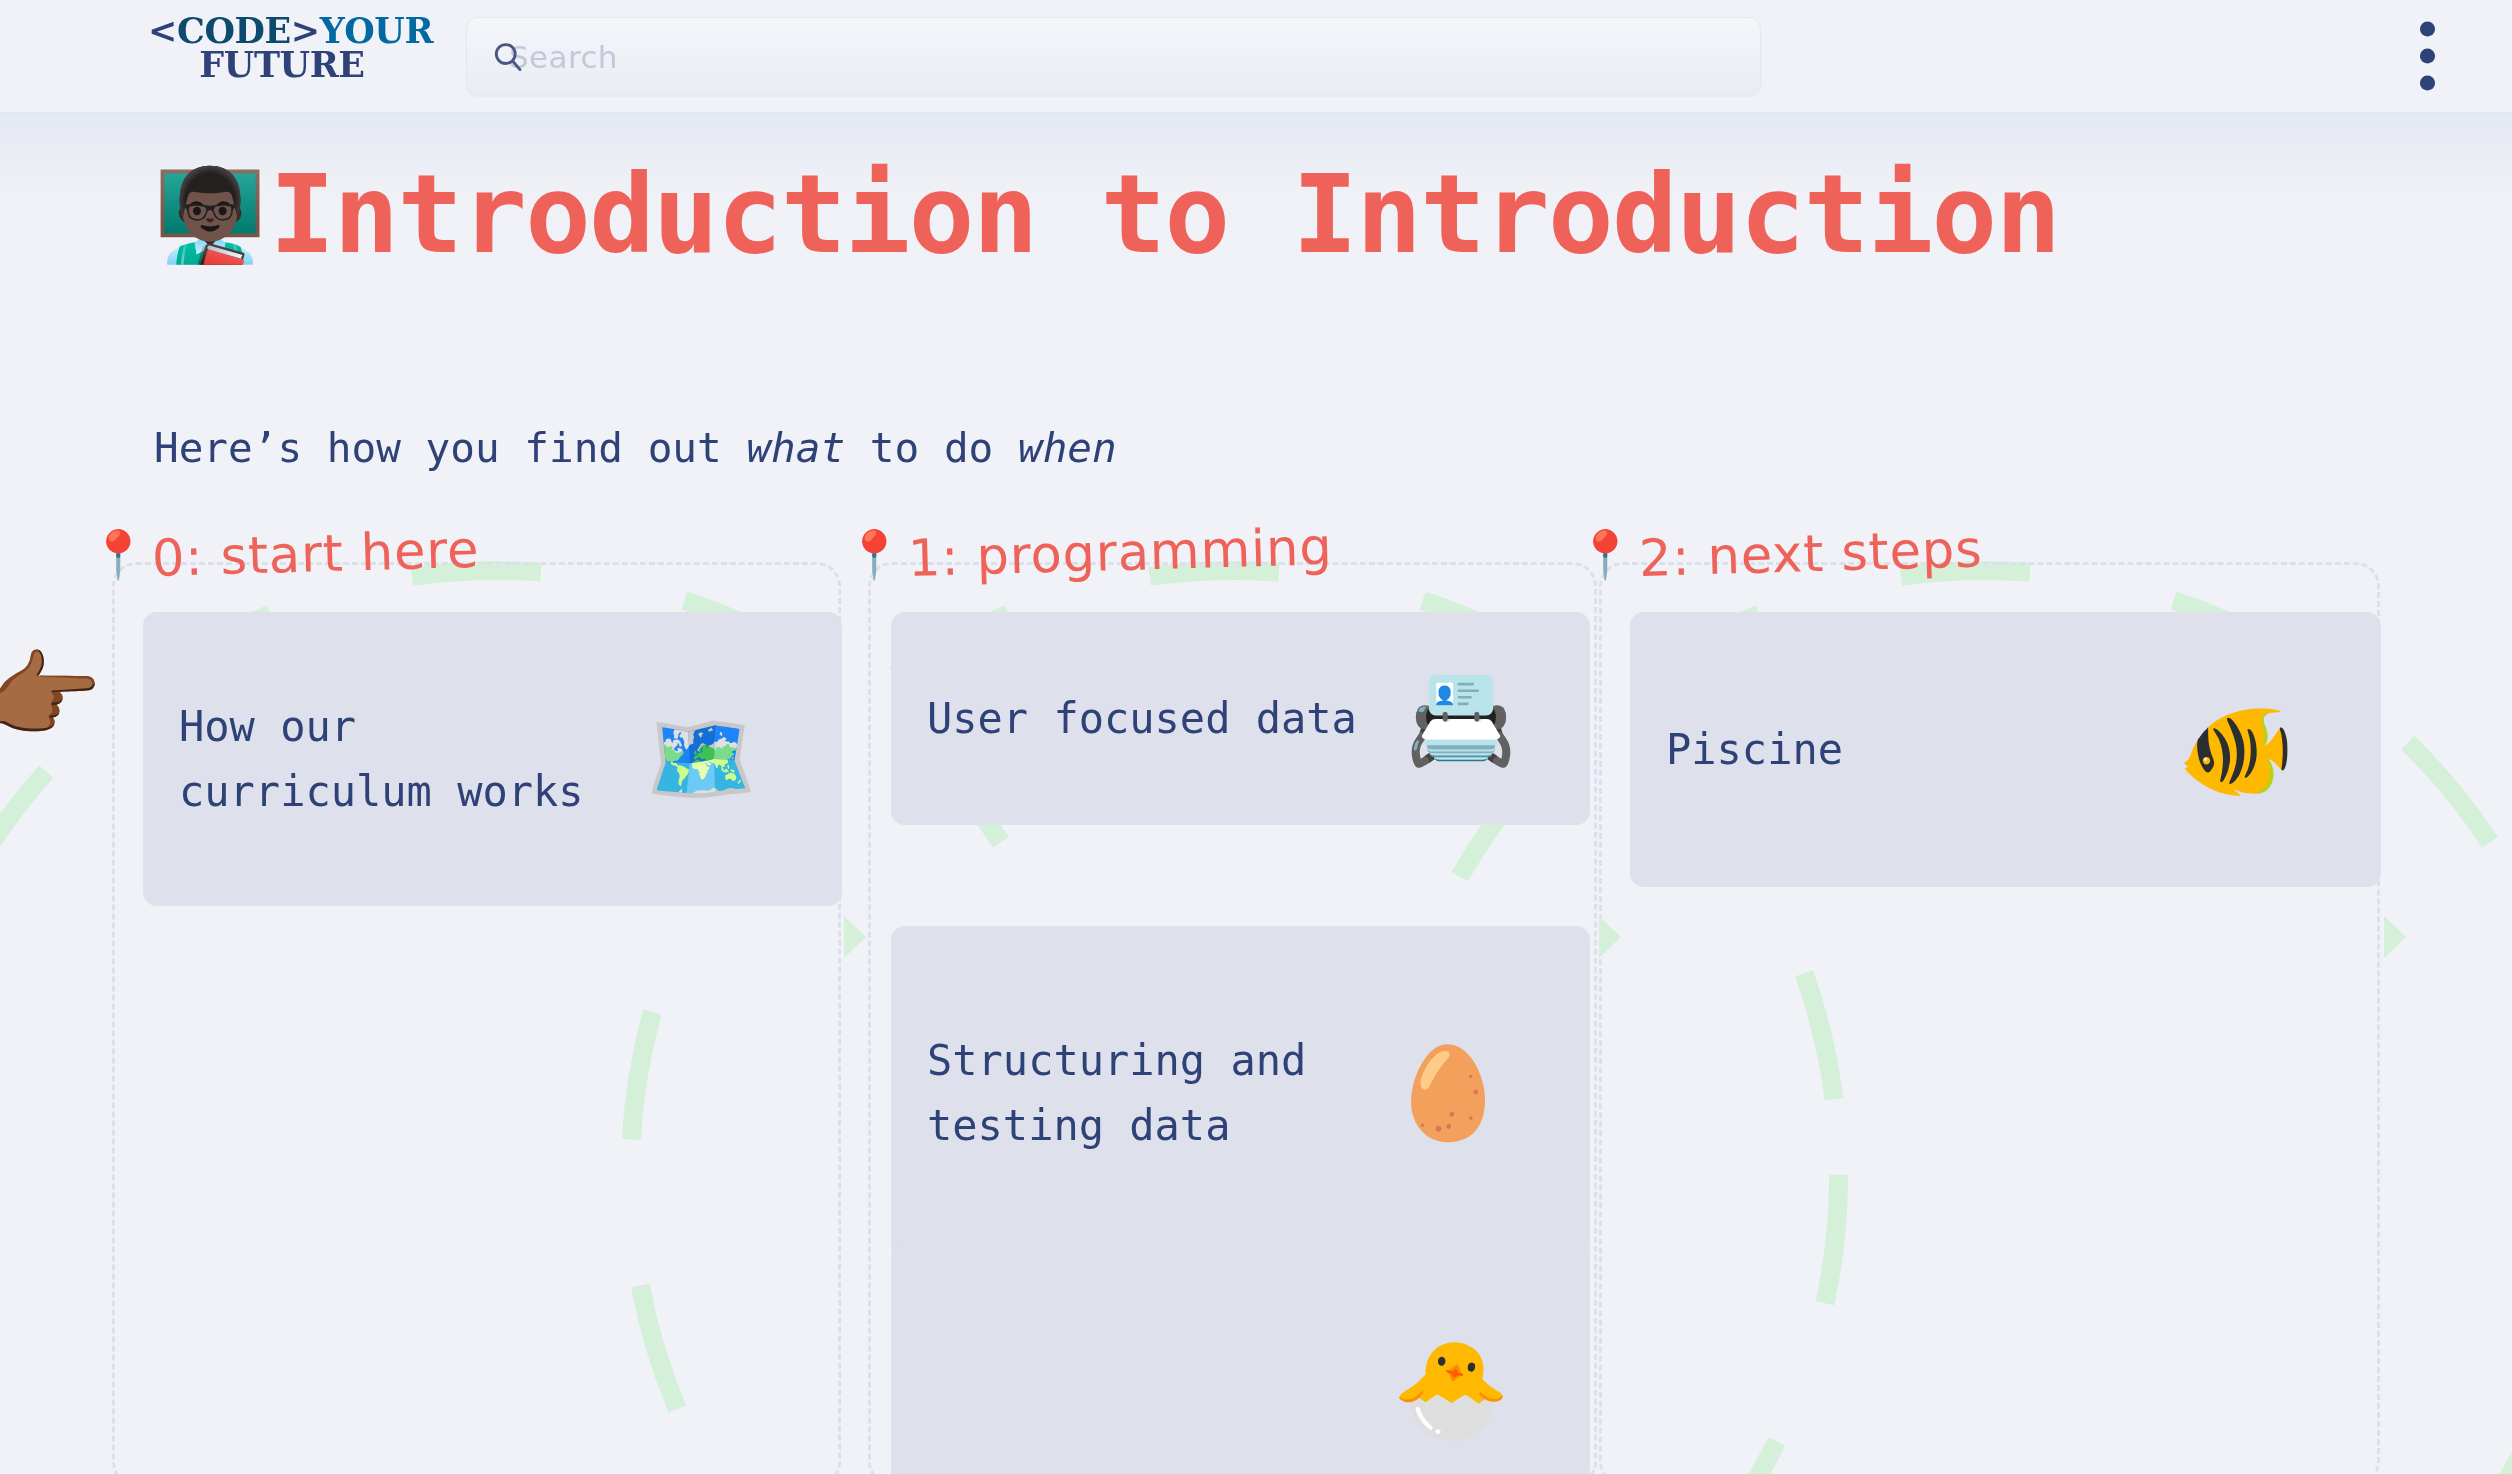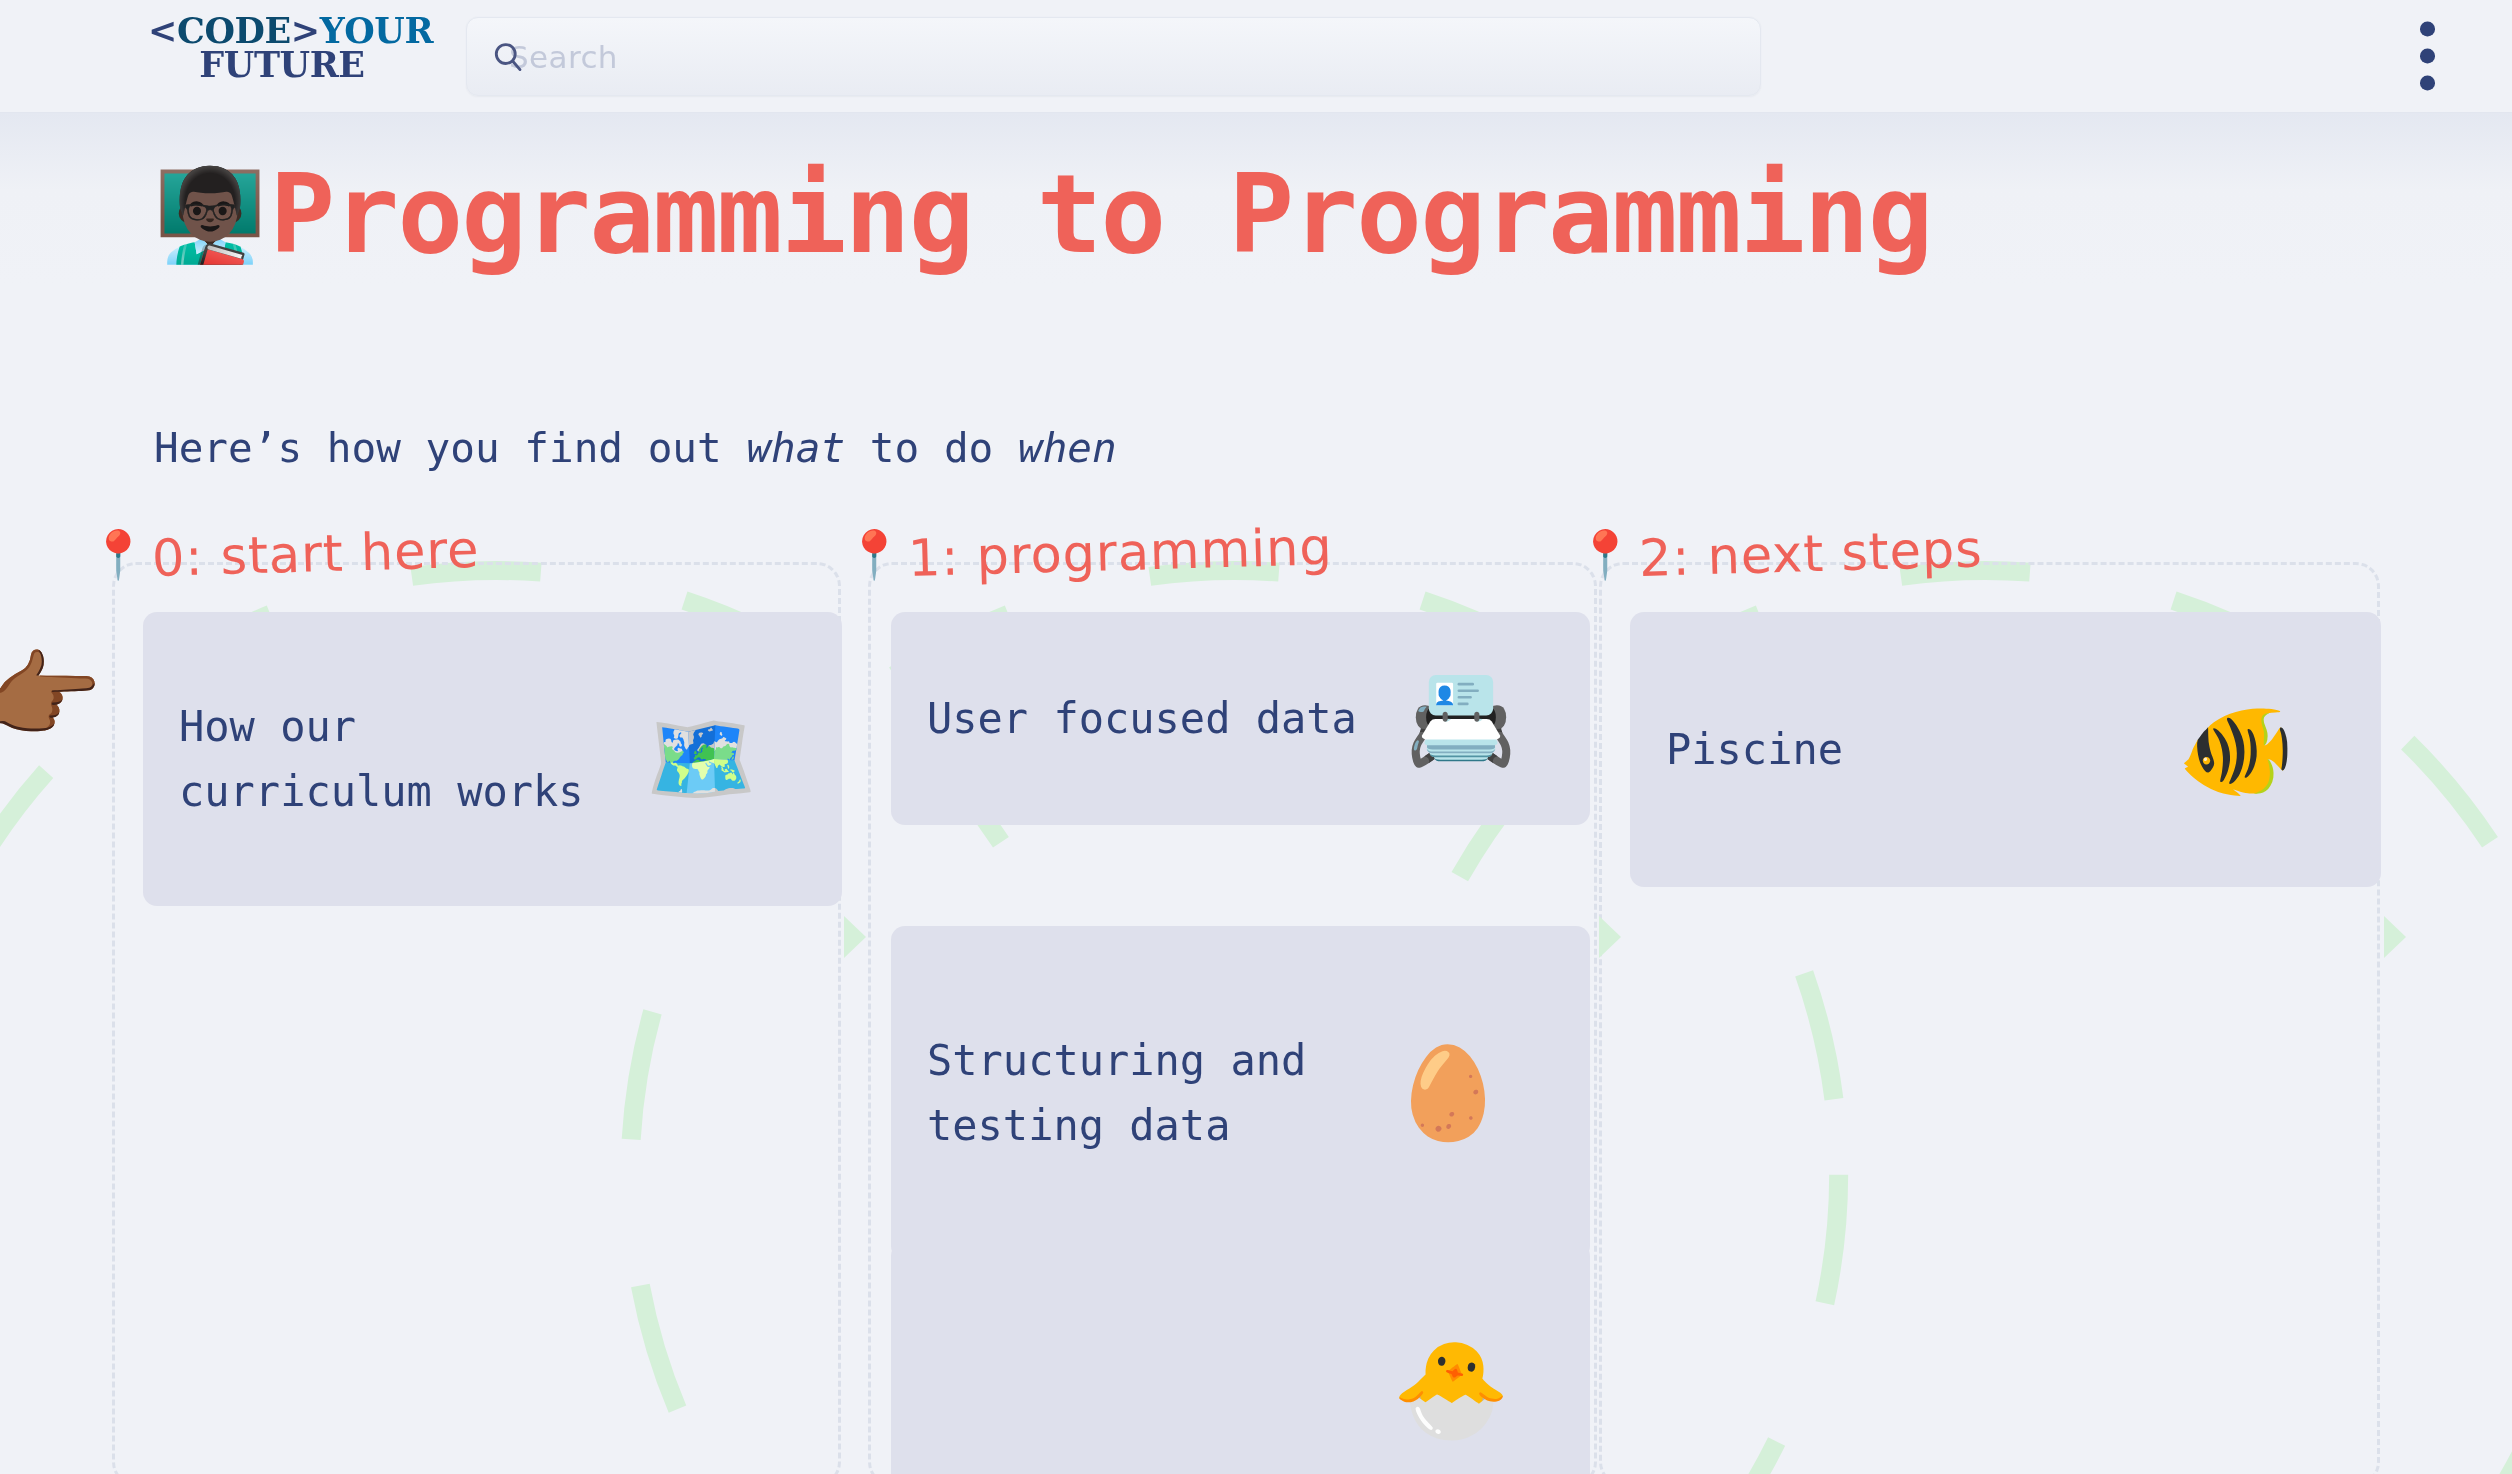"Programming to Programming" h1 { text: Programming to Programming -> Introduction to Introduction }
